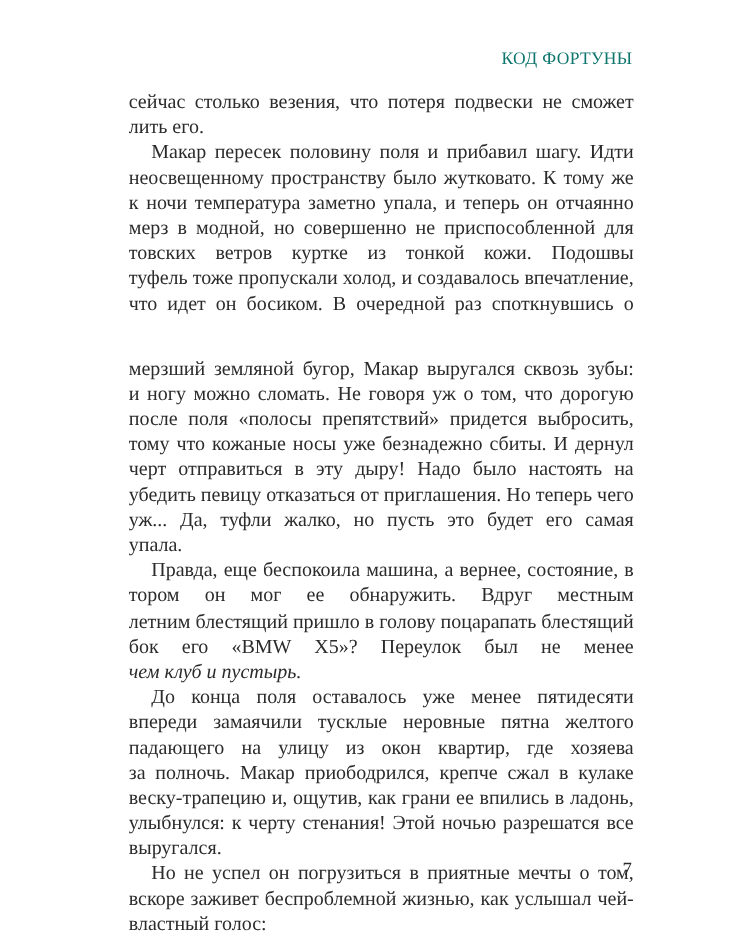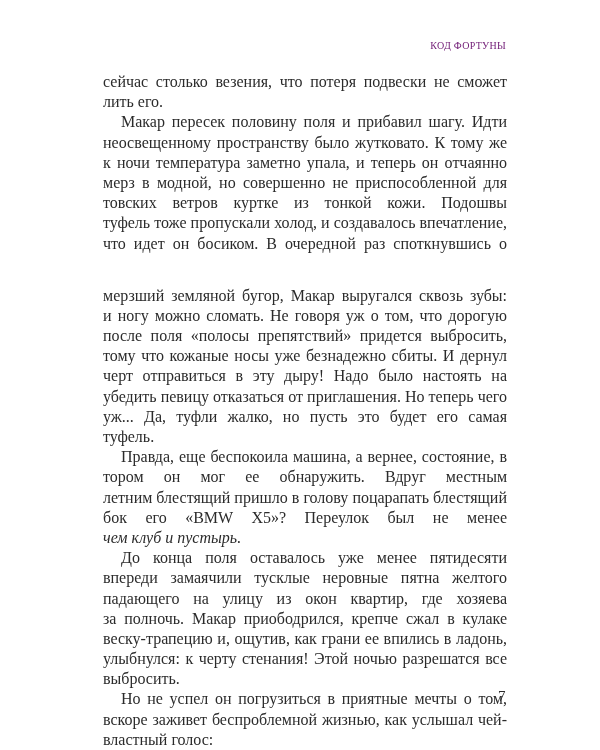"КОД ФОРТУНЫ" .running-head { color: #701a75 -> #0f766e; font-size: 10px -> 14px }
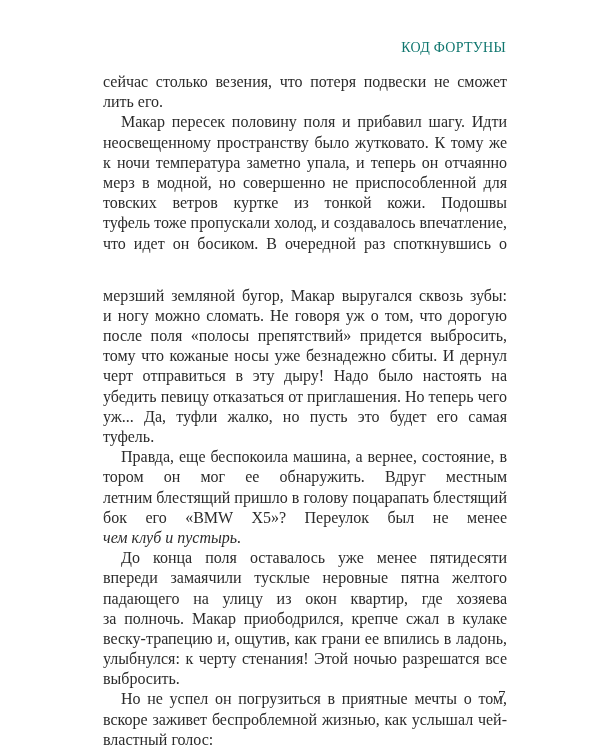"туфель." span.line { text: туфель -> упала }
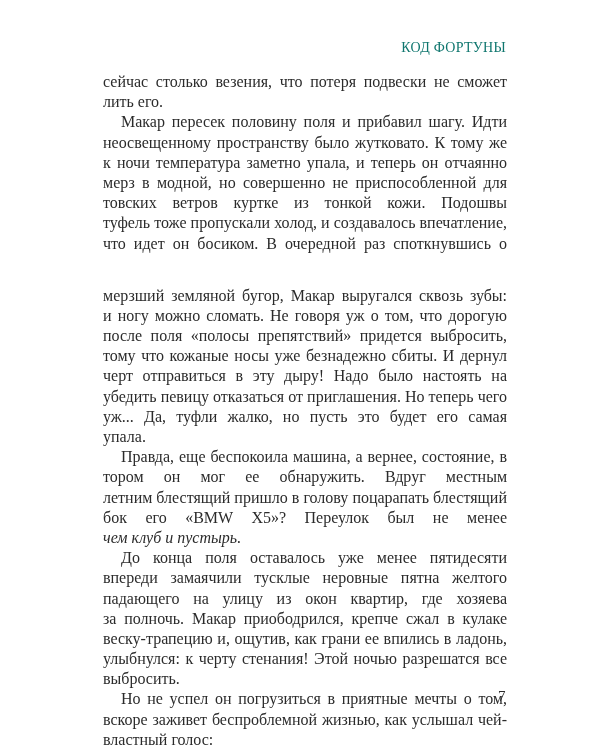"выбросить." span.line { text: выбросить -> выругался }
